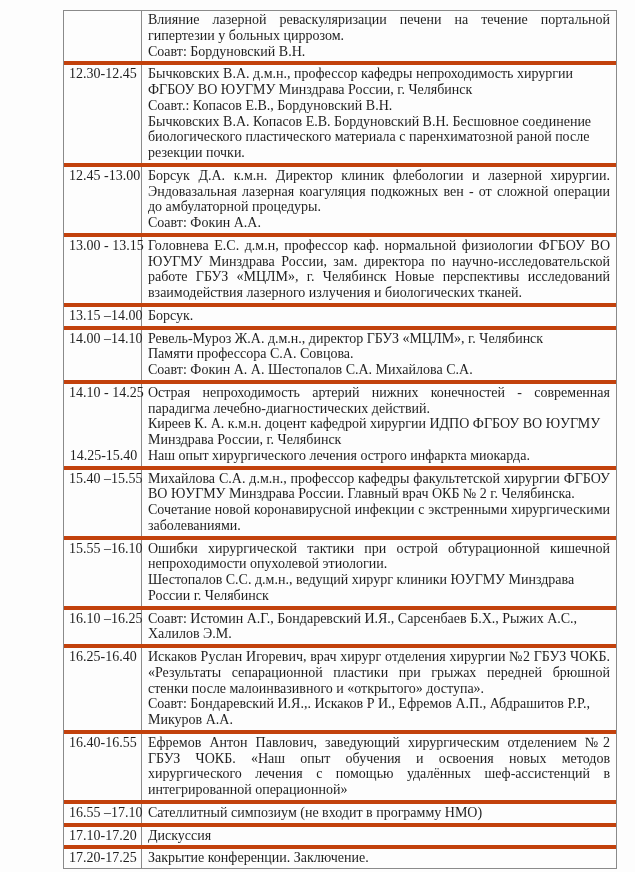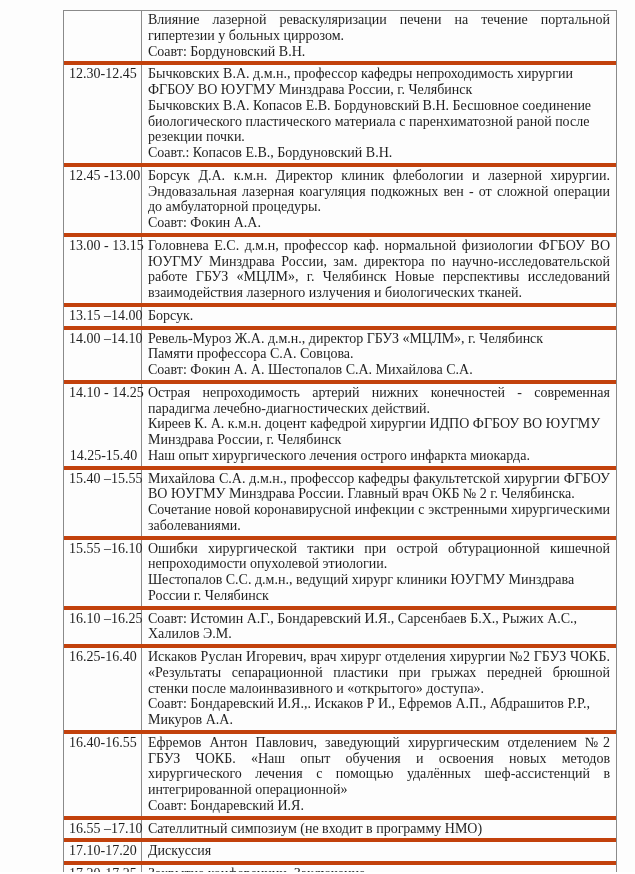"Бычковских В.А. Копасов Е.В." div.para { order: before "Соавт.: Копасов Е.В., Бордуновский В.Н." -> after "Соавт.: Копасов Е.В., Бордуновский В.Н." }
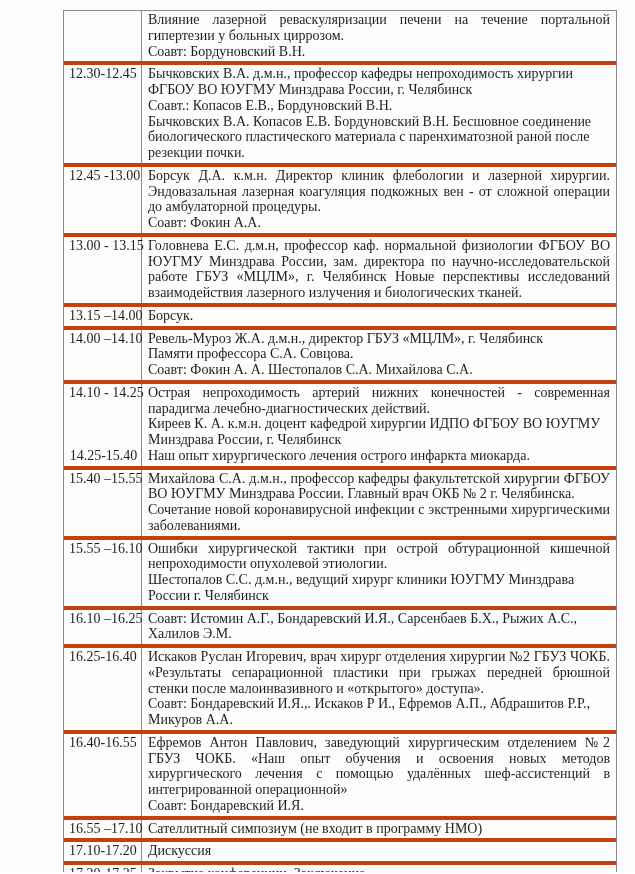"Соавт: Бондаревский И.Я." div.para { html: <div>Соавт: Бондаревский И.Я.</div> -> none }
